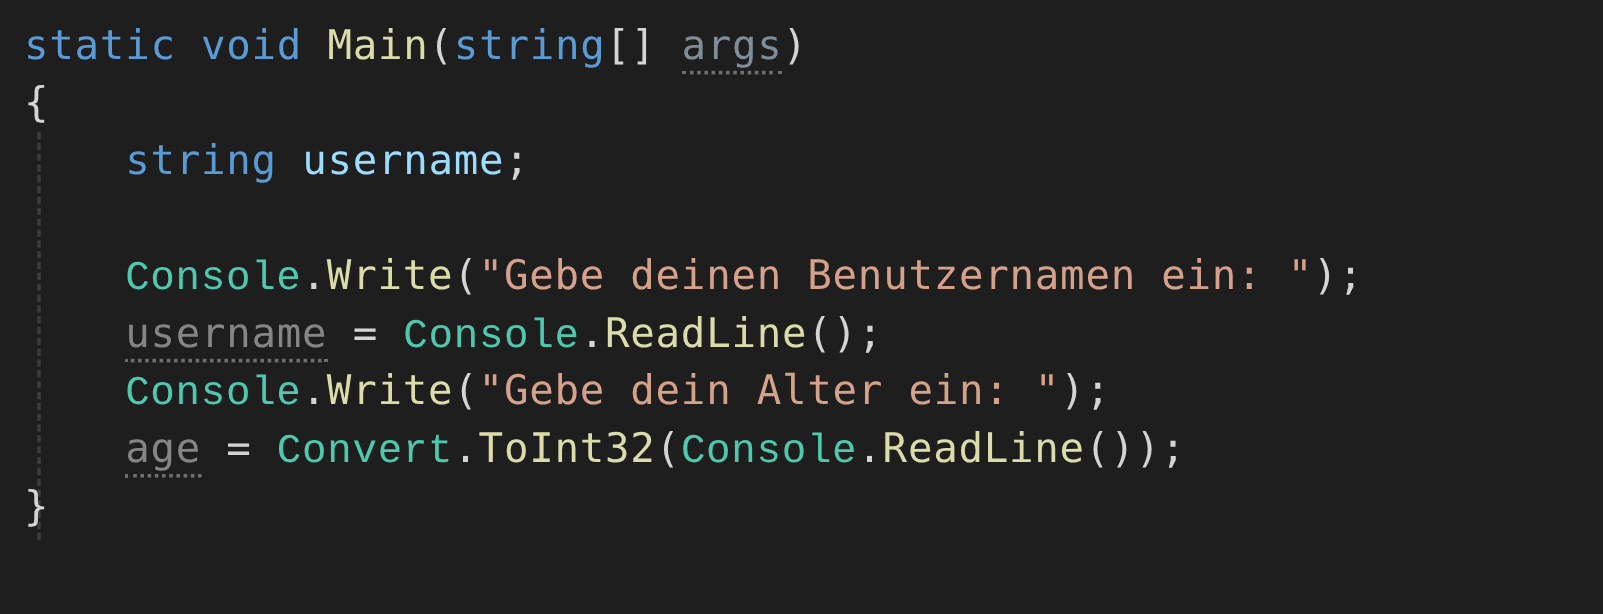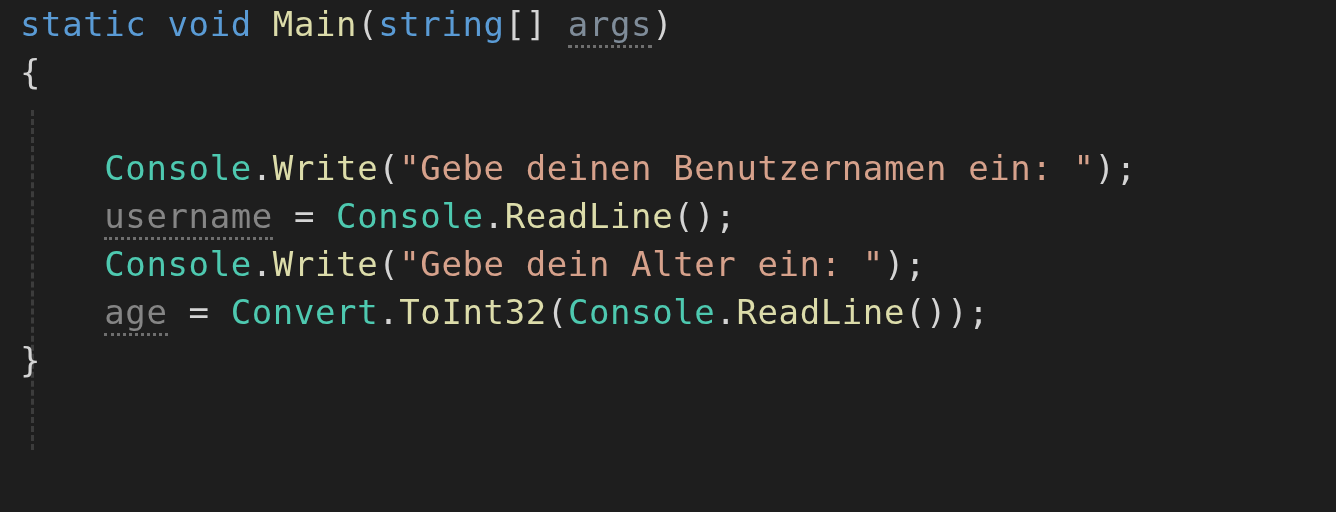"static void Main(string[] args)" .code-area { padding-top: none -> 14px }
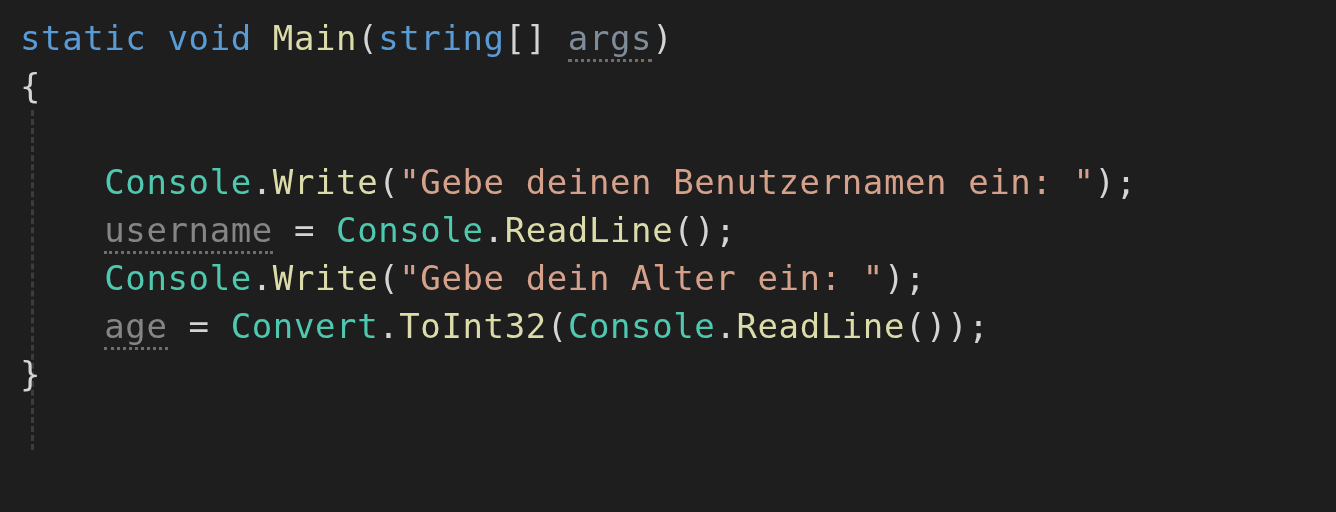"string username;" div.line { html: none -> <div><span> </span><span>string</span><span> </span><span>username</span><span>;</span></div> }
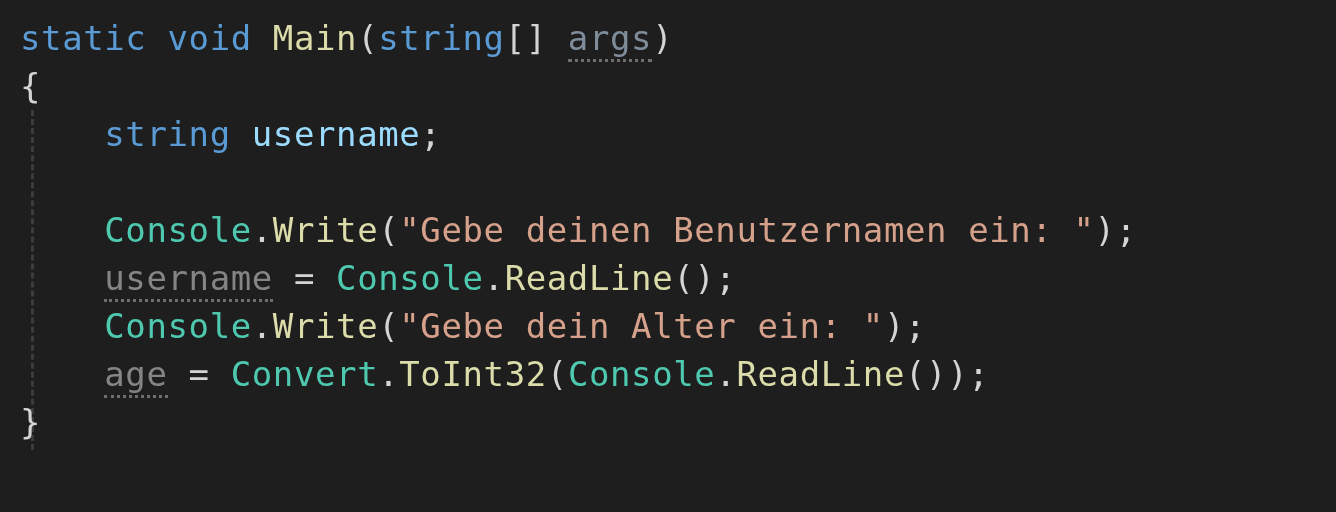"Console" .type { font-family: none -> Liberation Mono, monospace }
